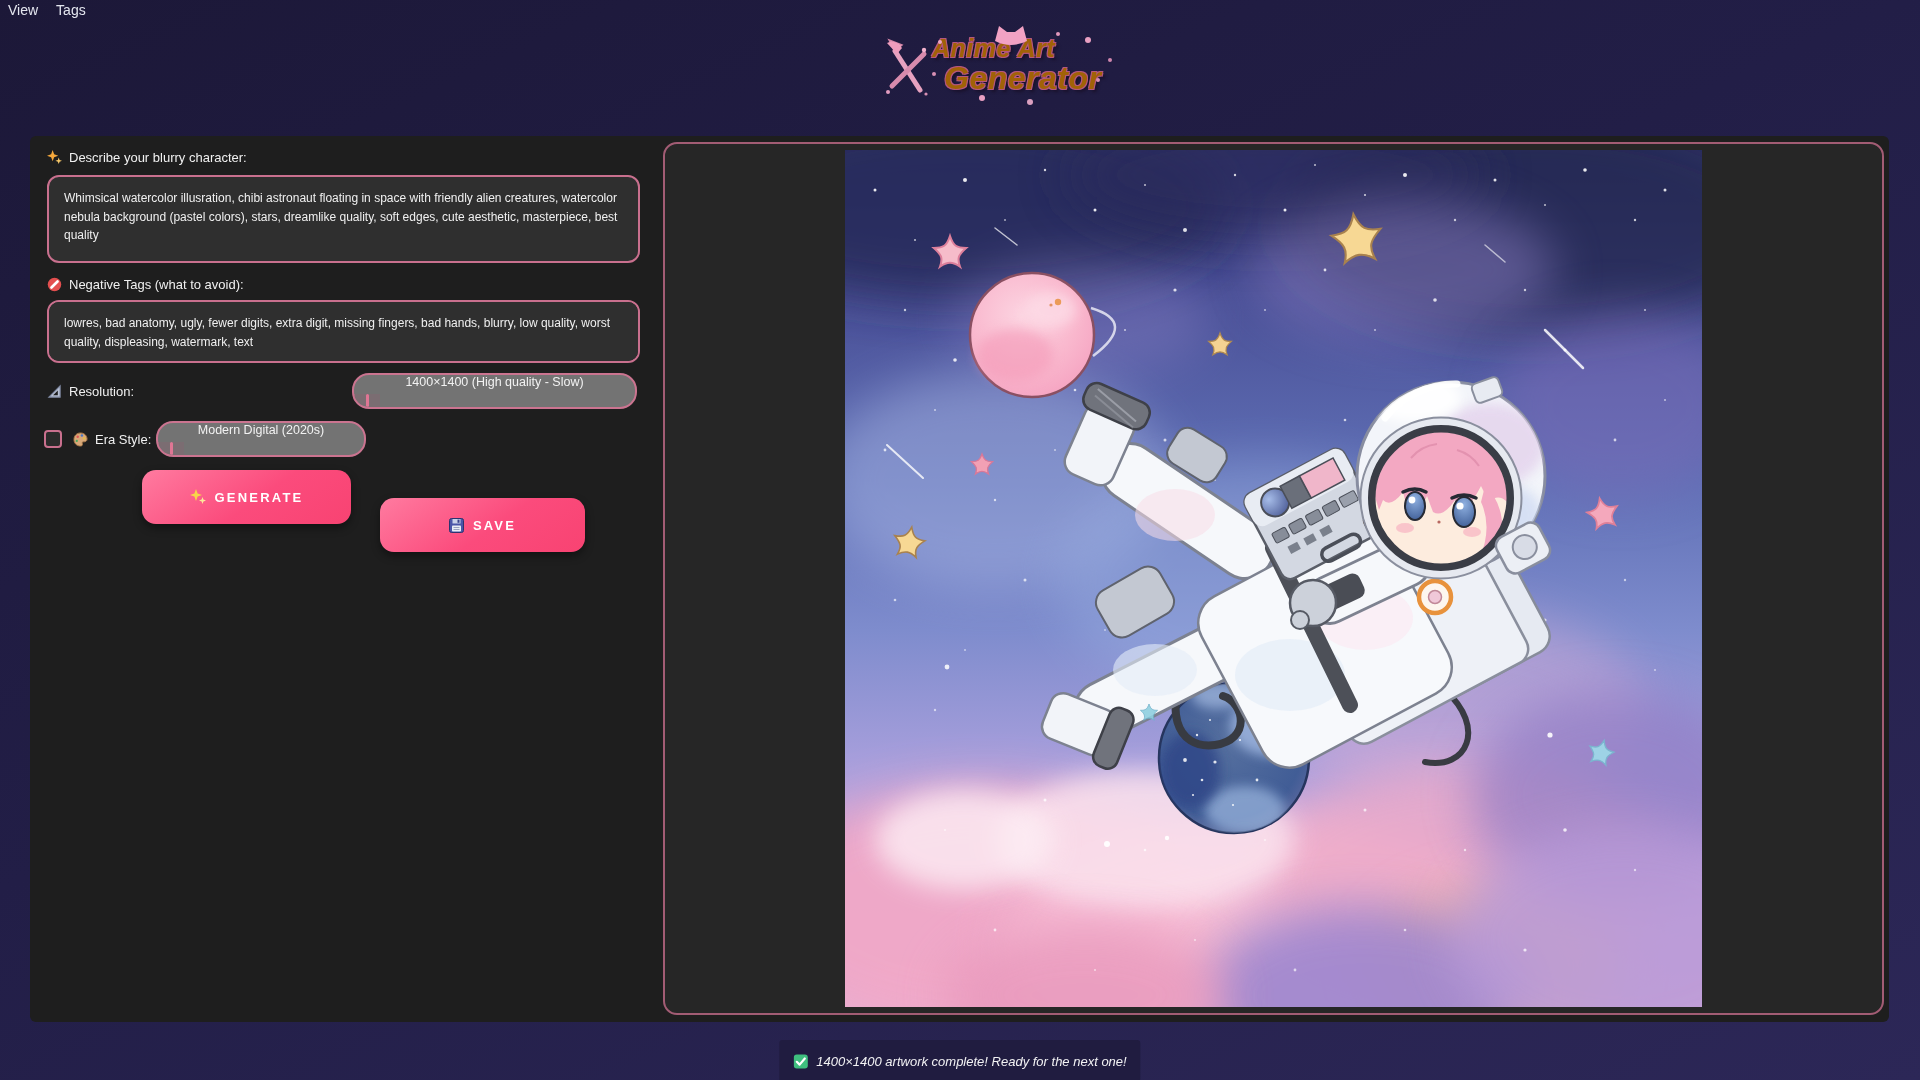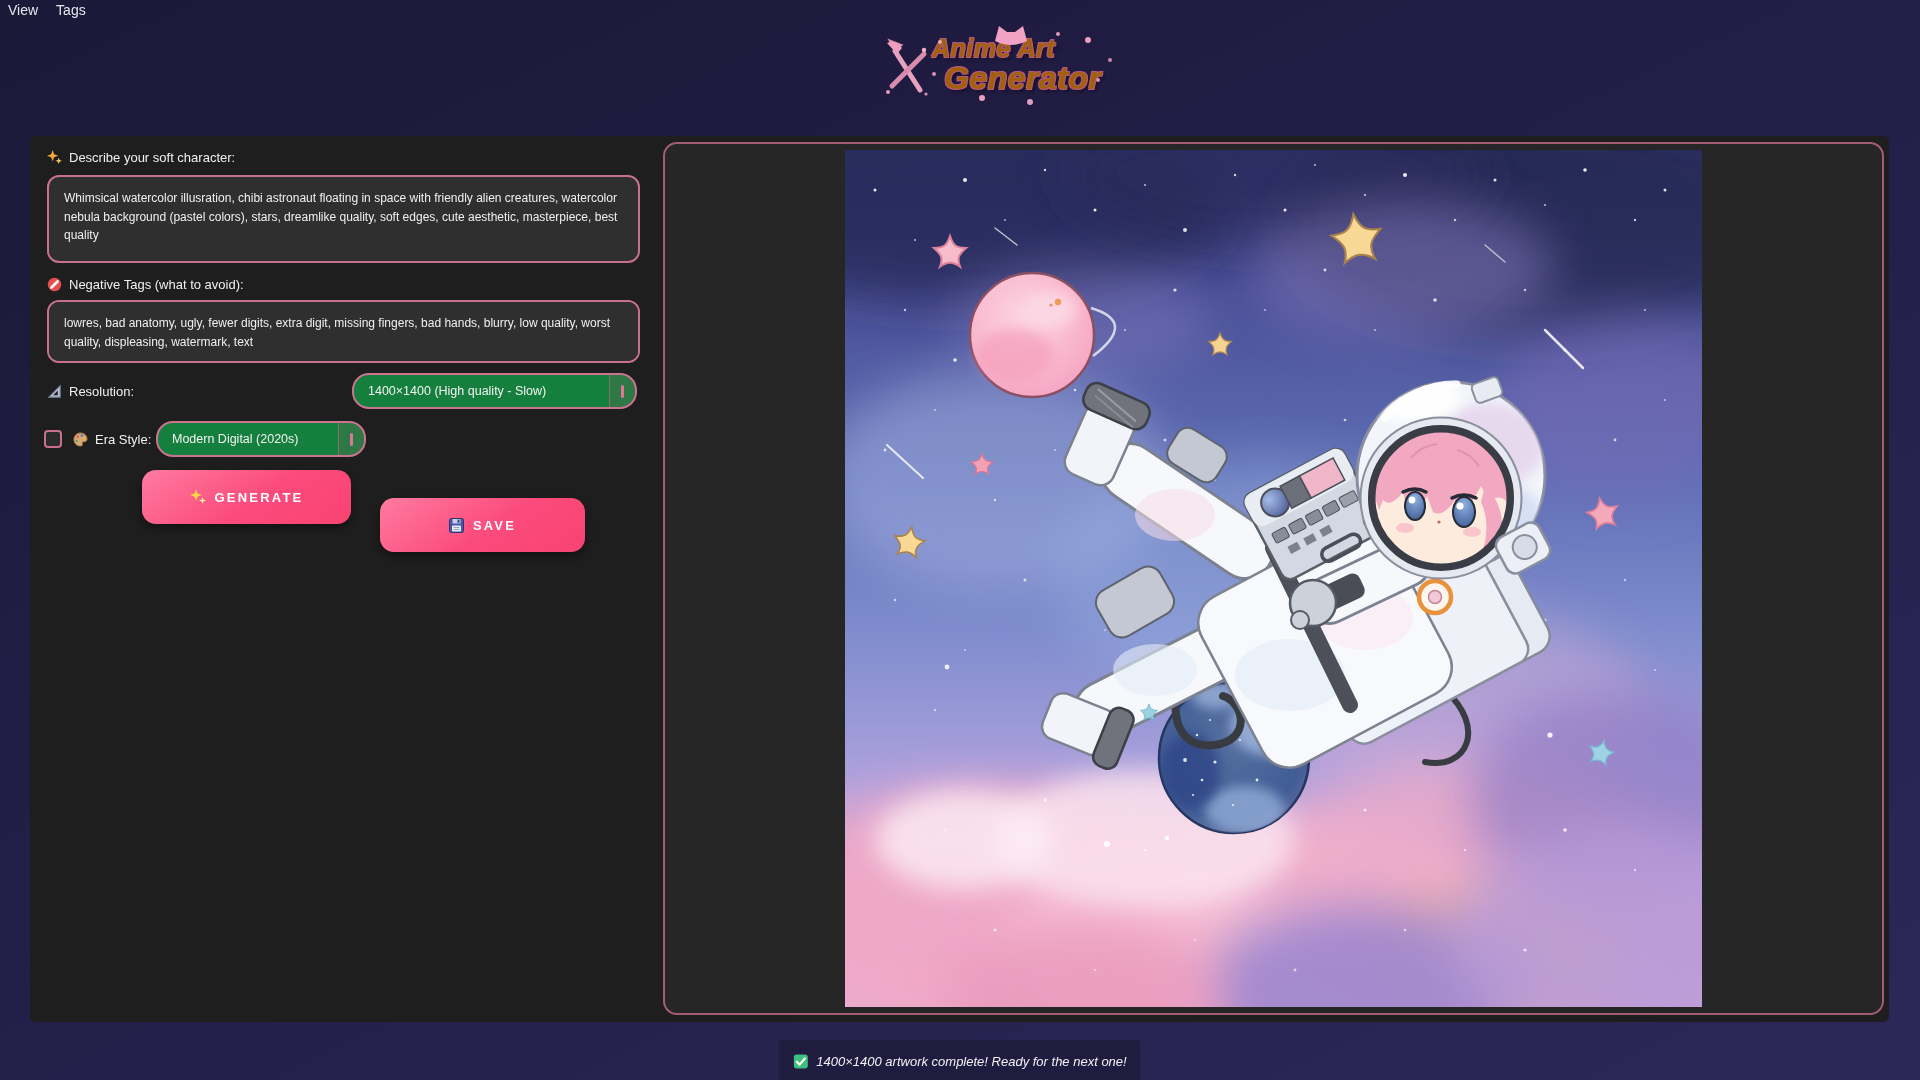"Describe your soft character:" span { text: soft -> blurry }
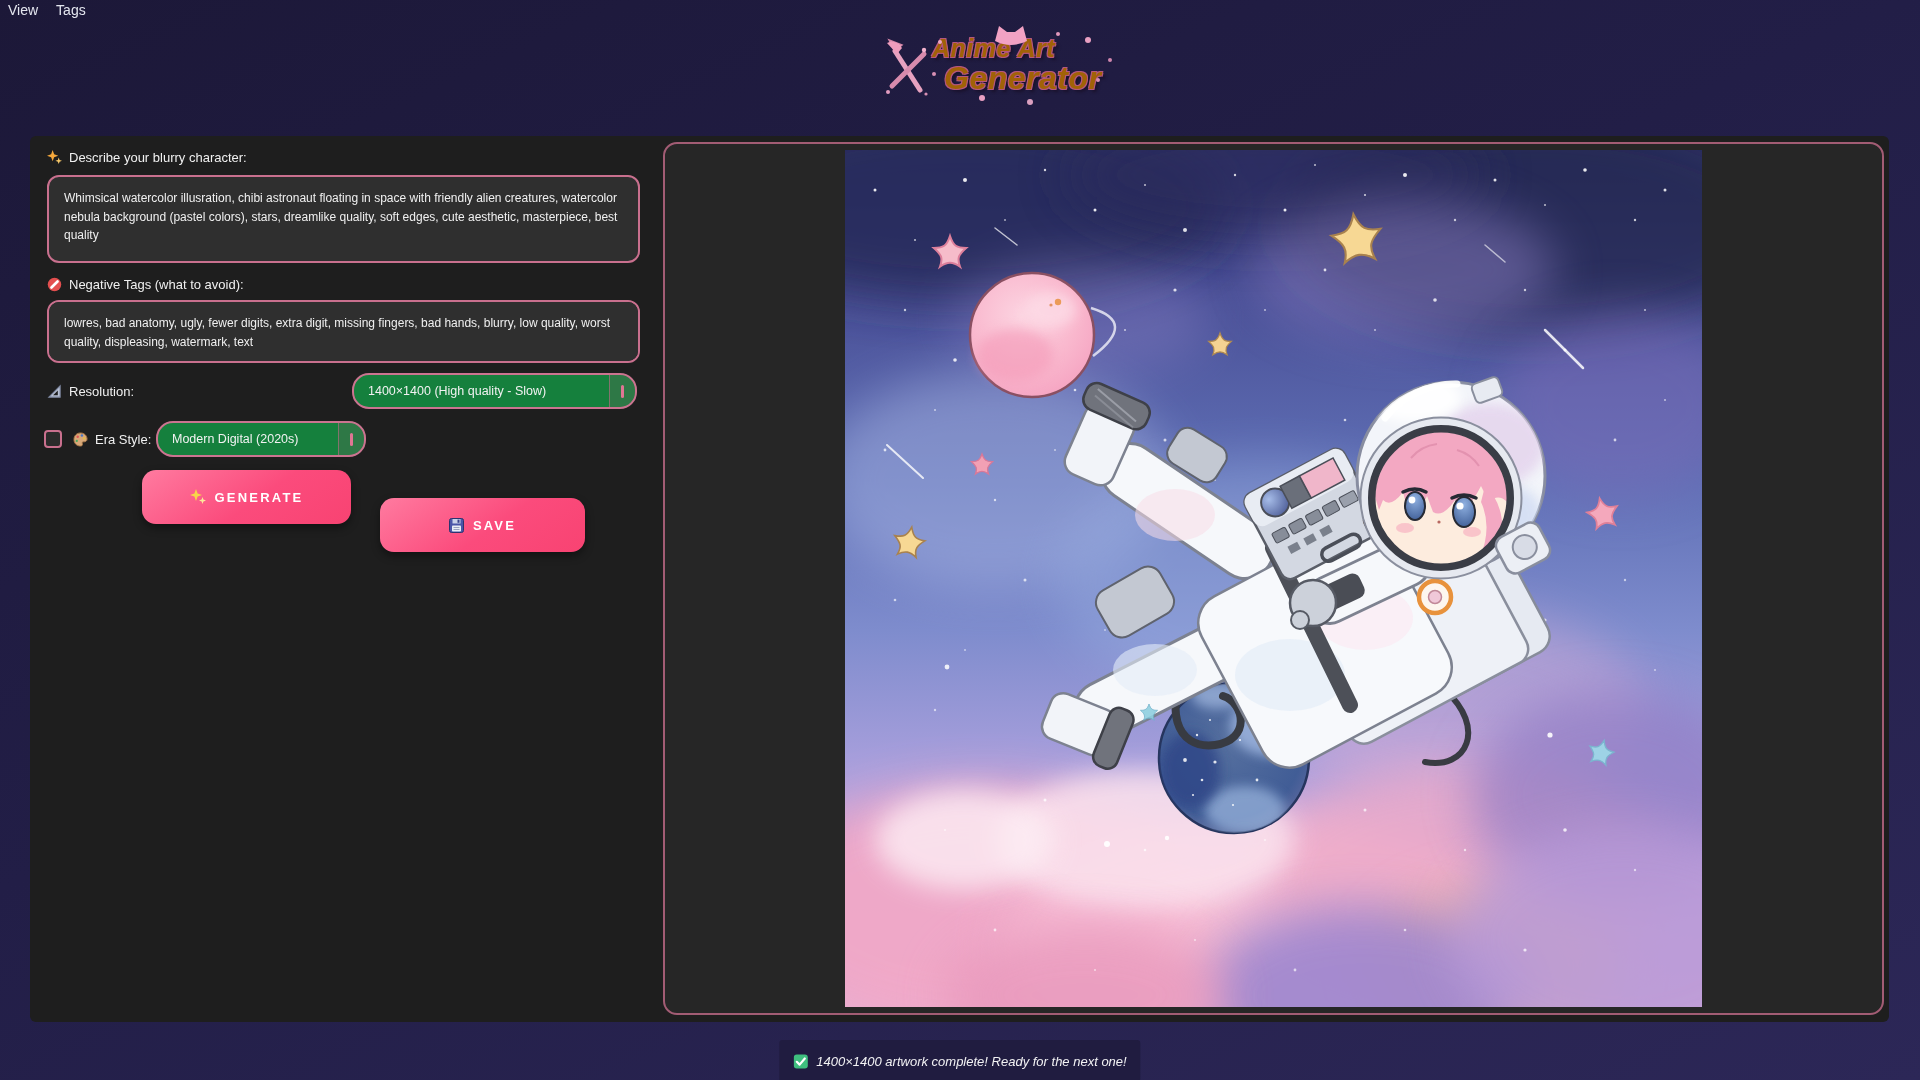"1400×1400 (High quality - Slow)" .pill { background: #15803d -> #737373; flex-direction: none -> column }
